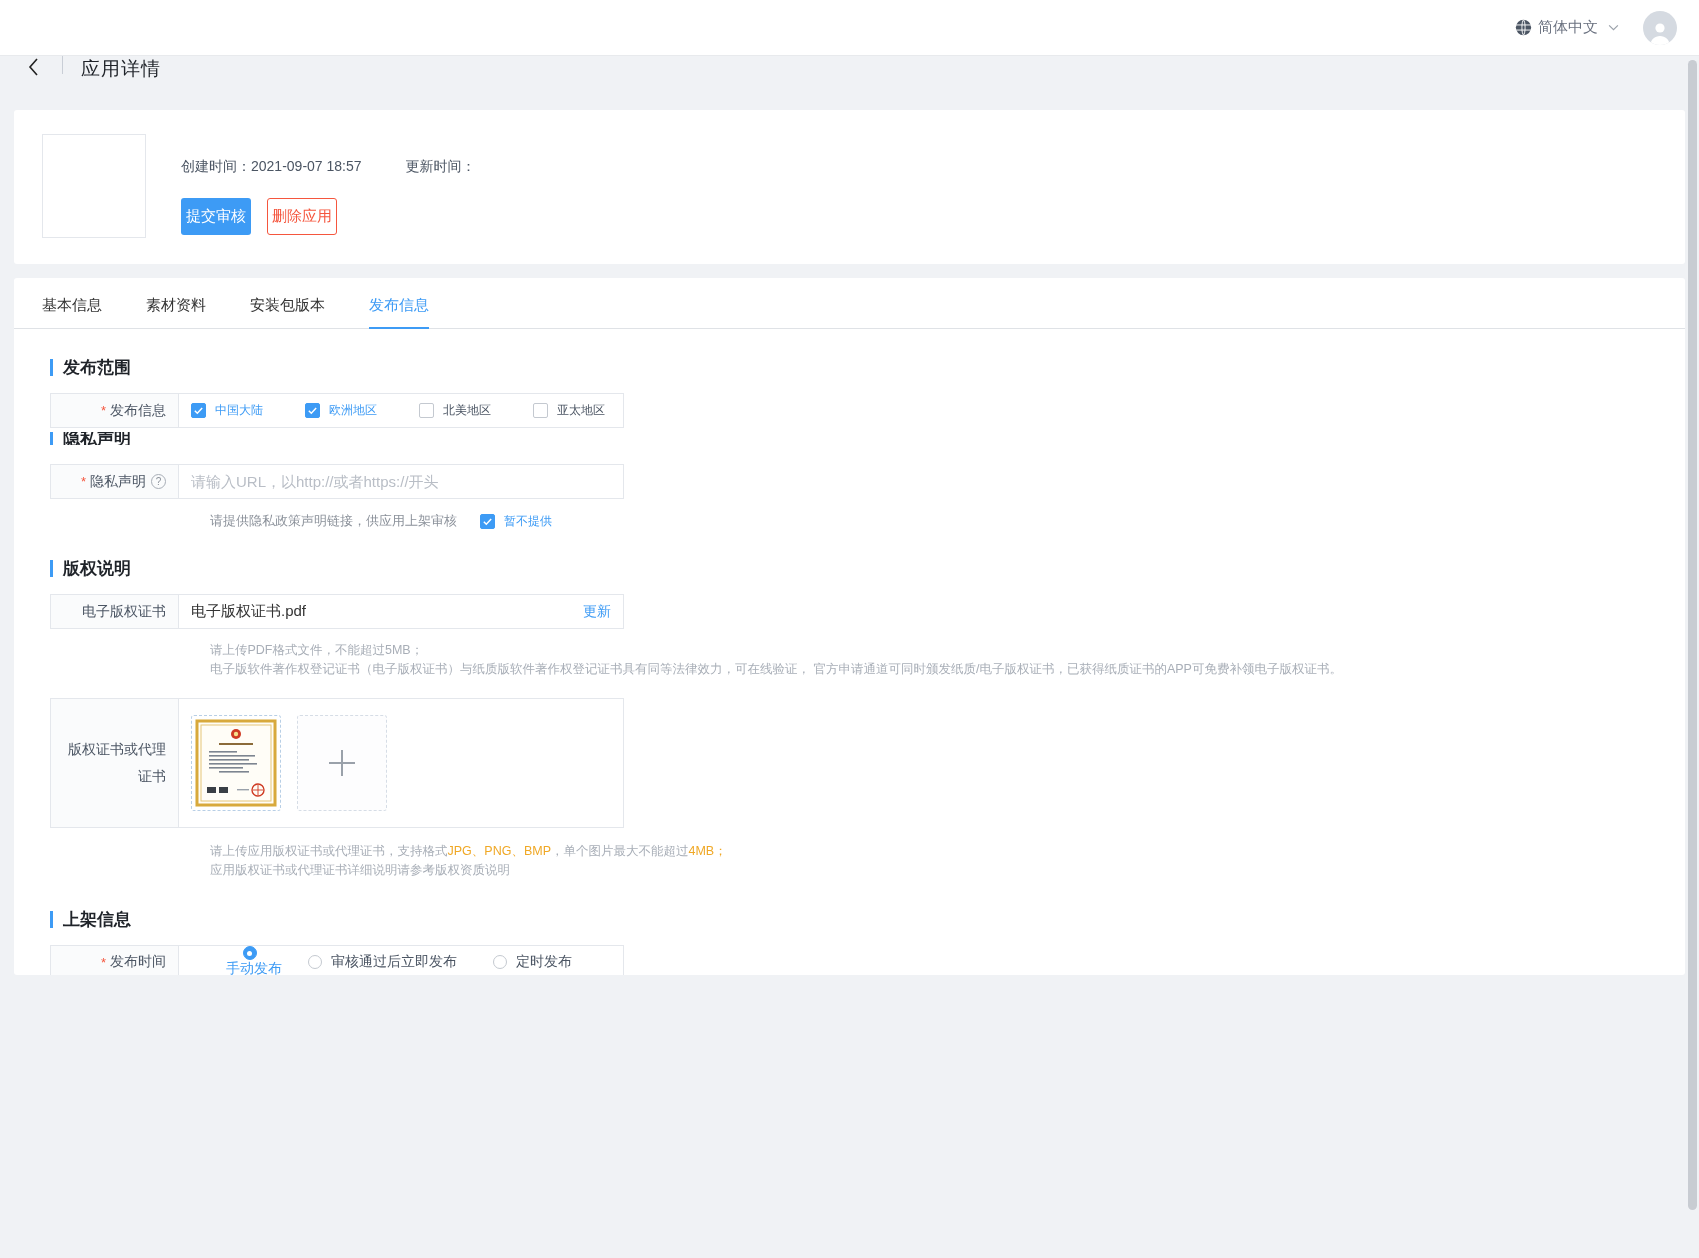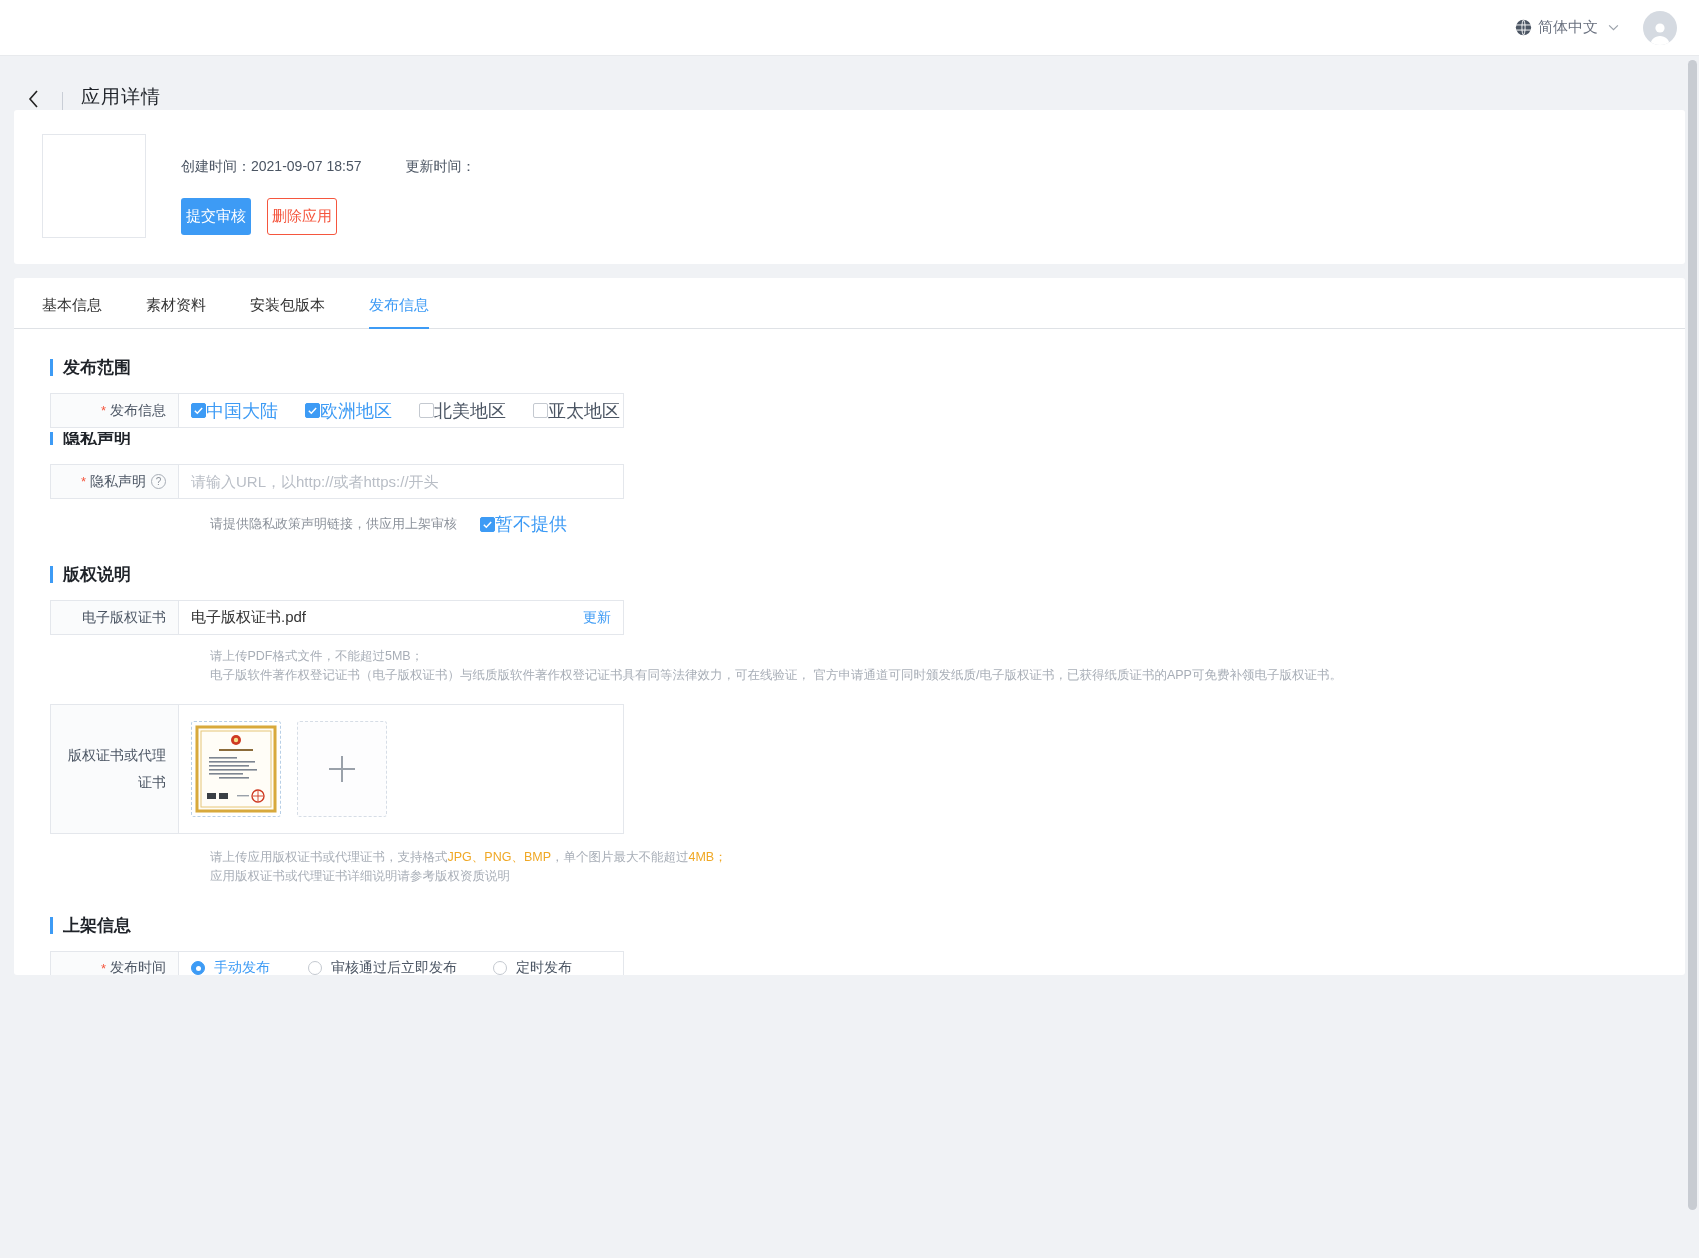"应用详情" .crumbbar { align-items: flex-end -> flex-start }
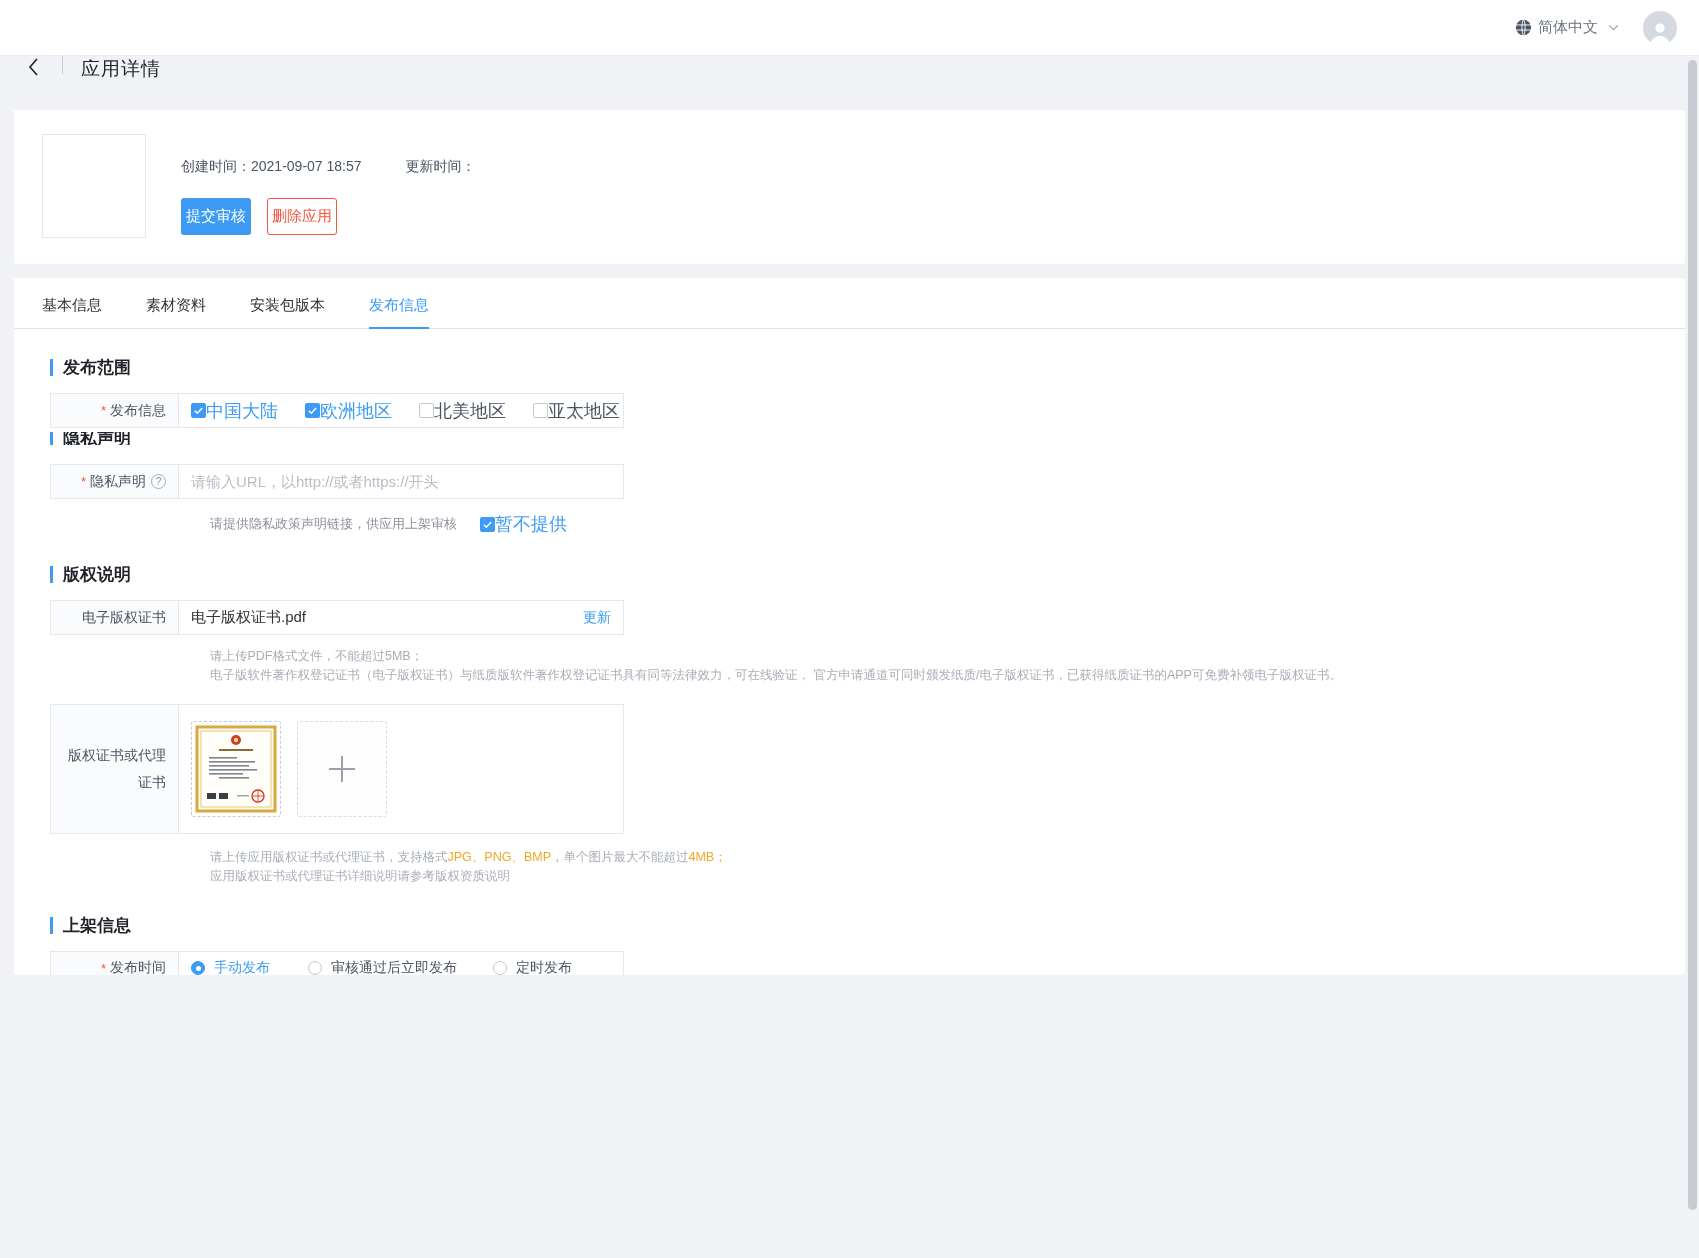"中国大陆" .cbx-label { font-size: 18px -> 12px; margin-left: none -> 9px }
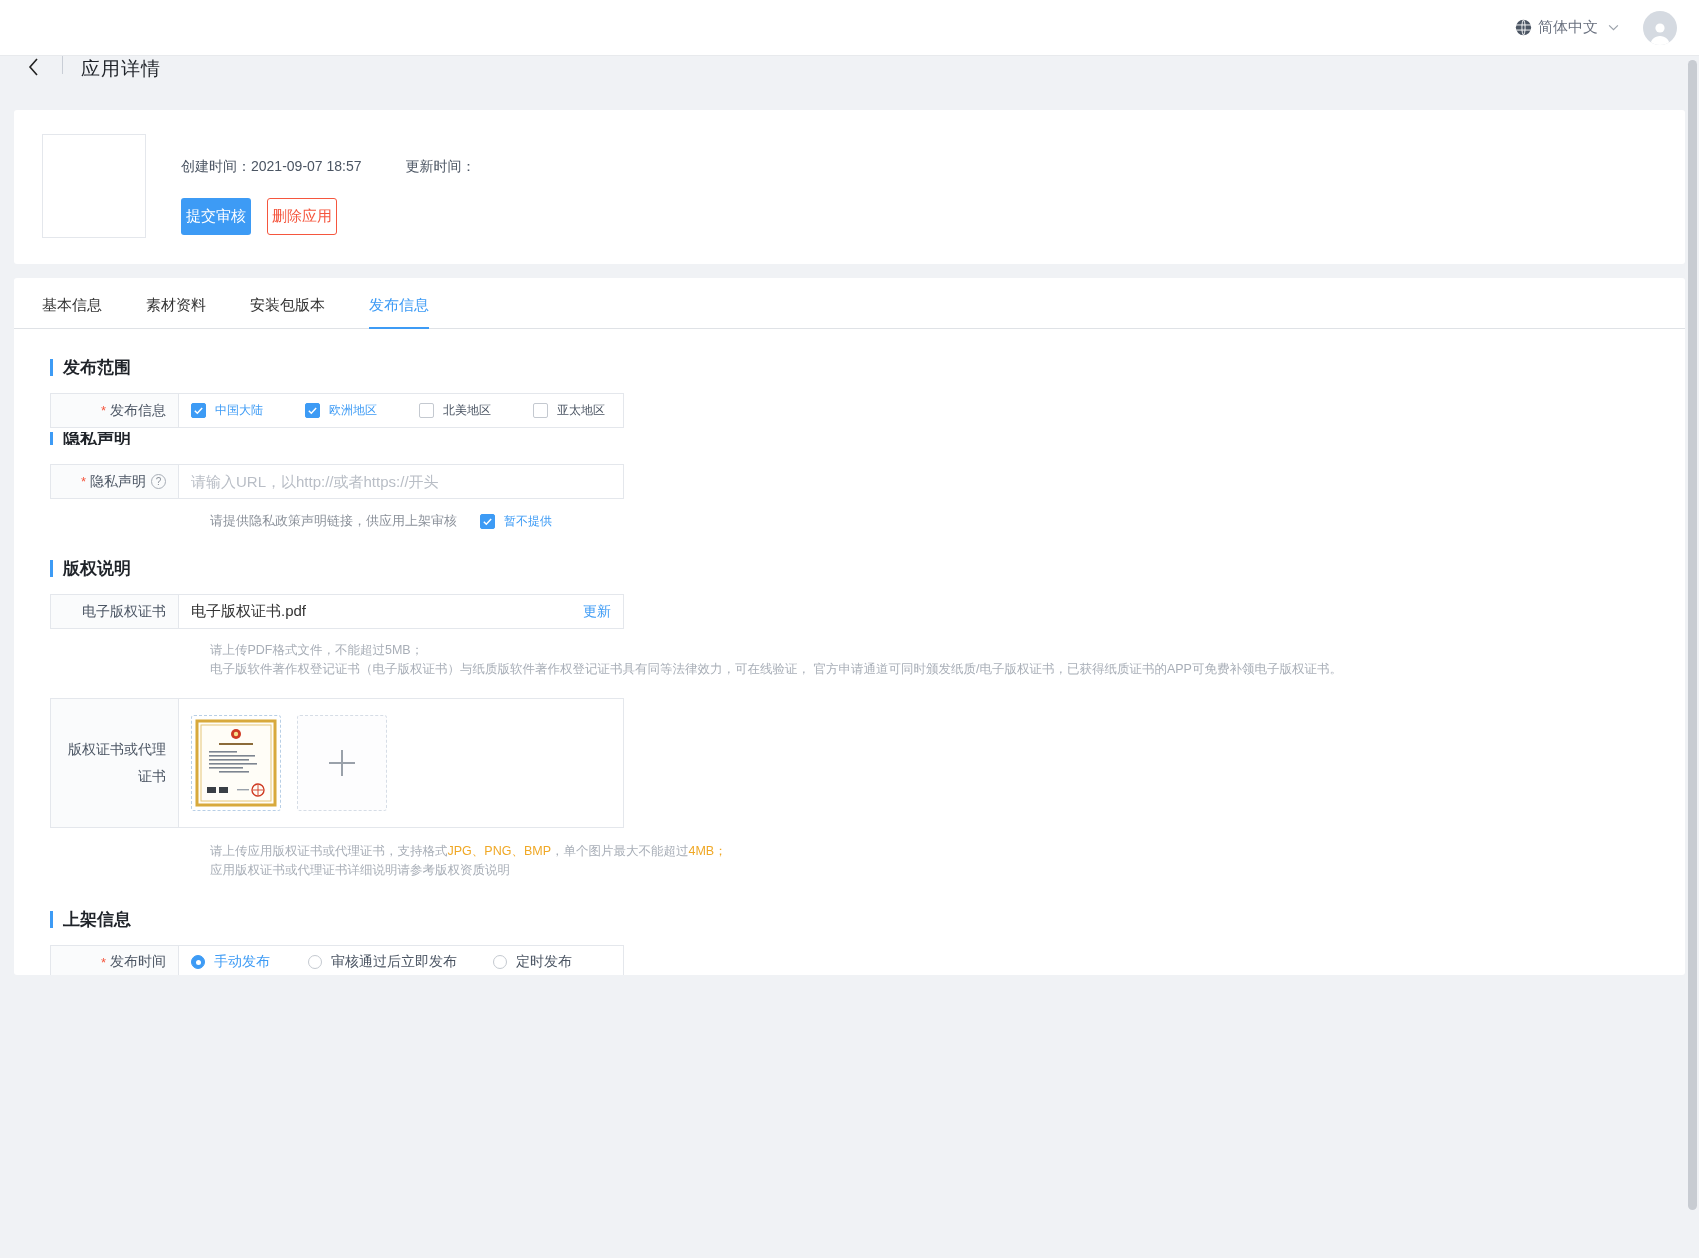"手动发布" .radio-list .radio-item:nth-child(1) { flex-direction: none -> column }
